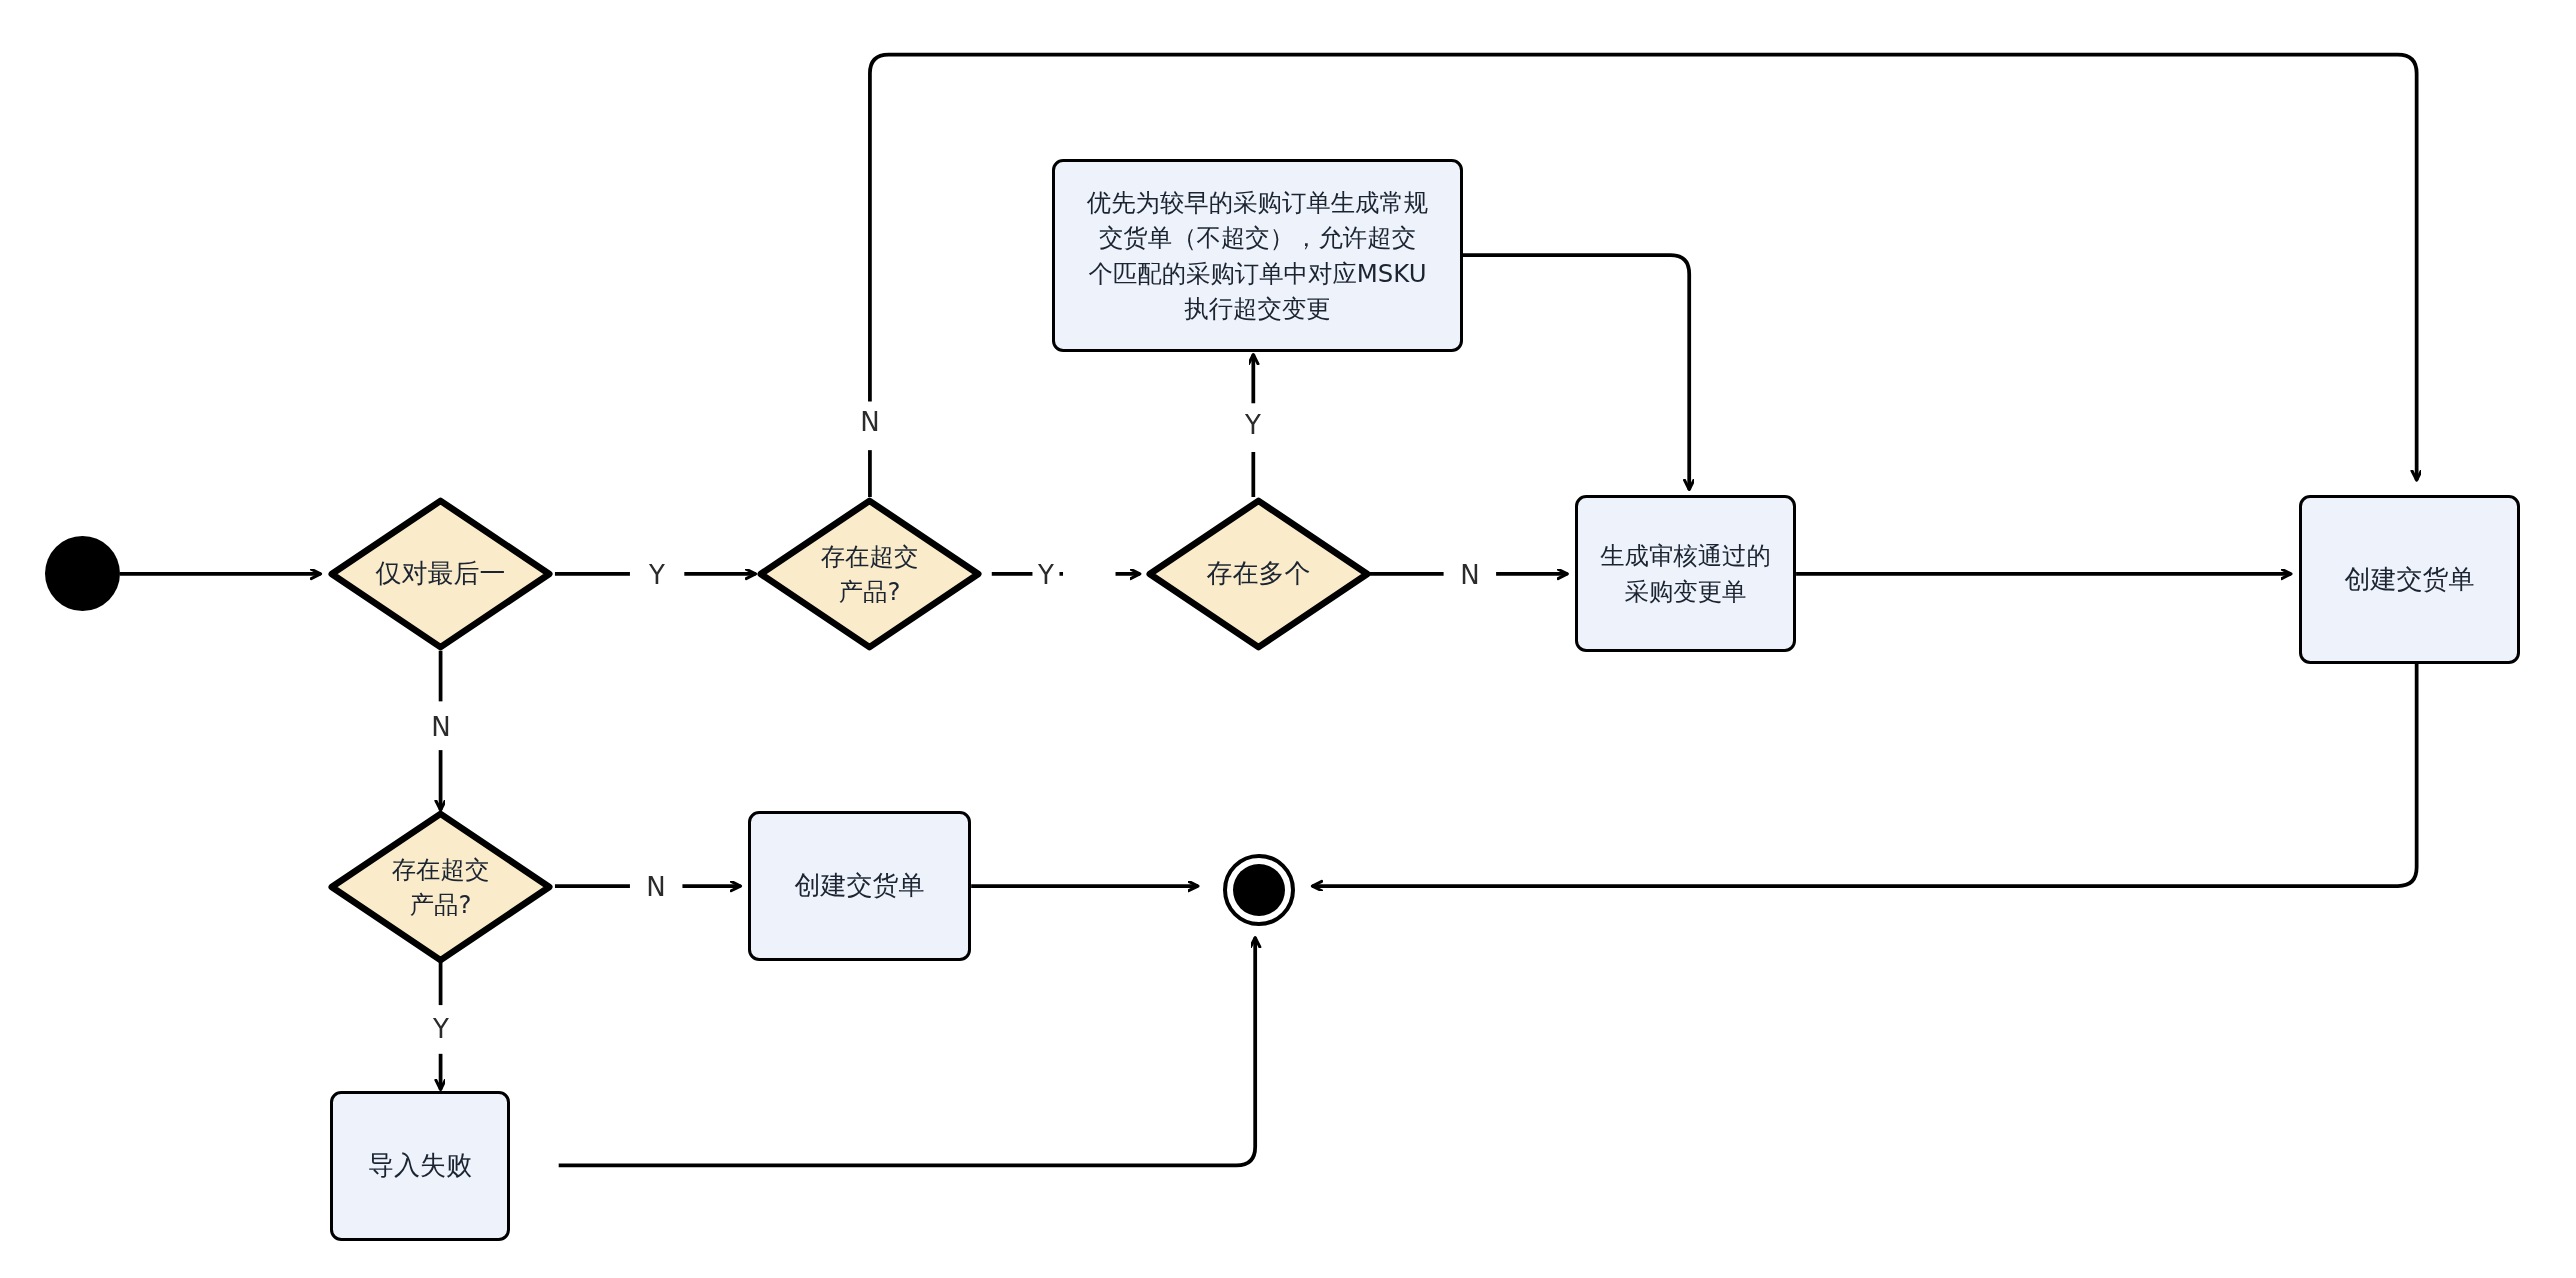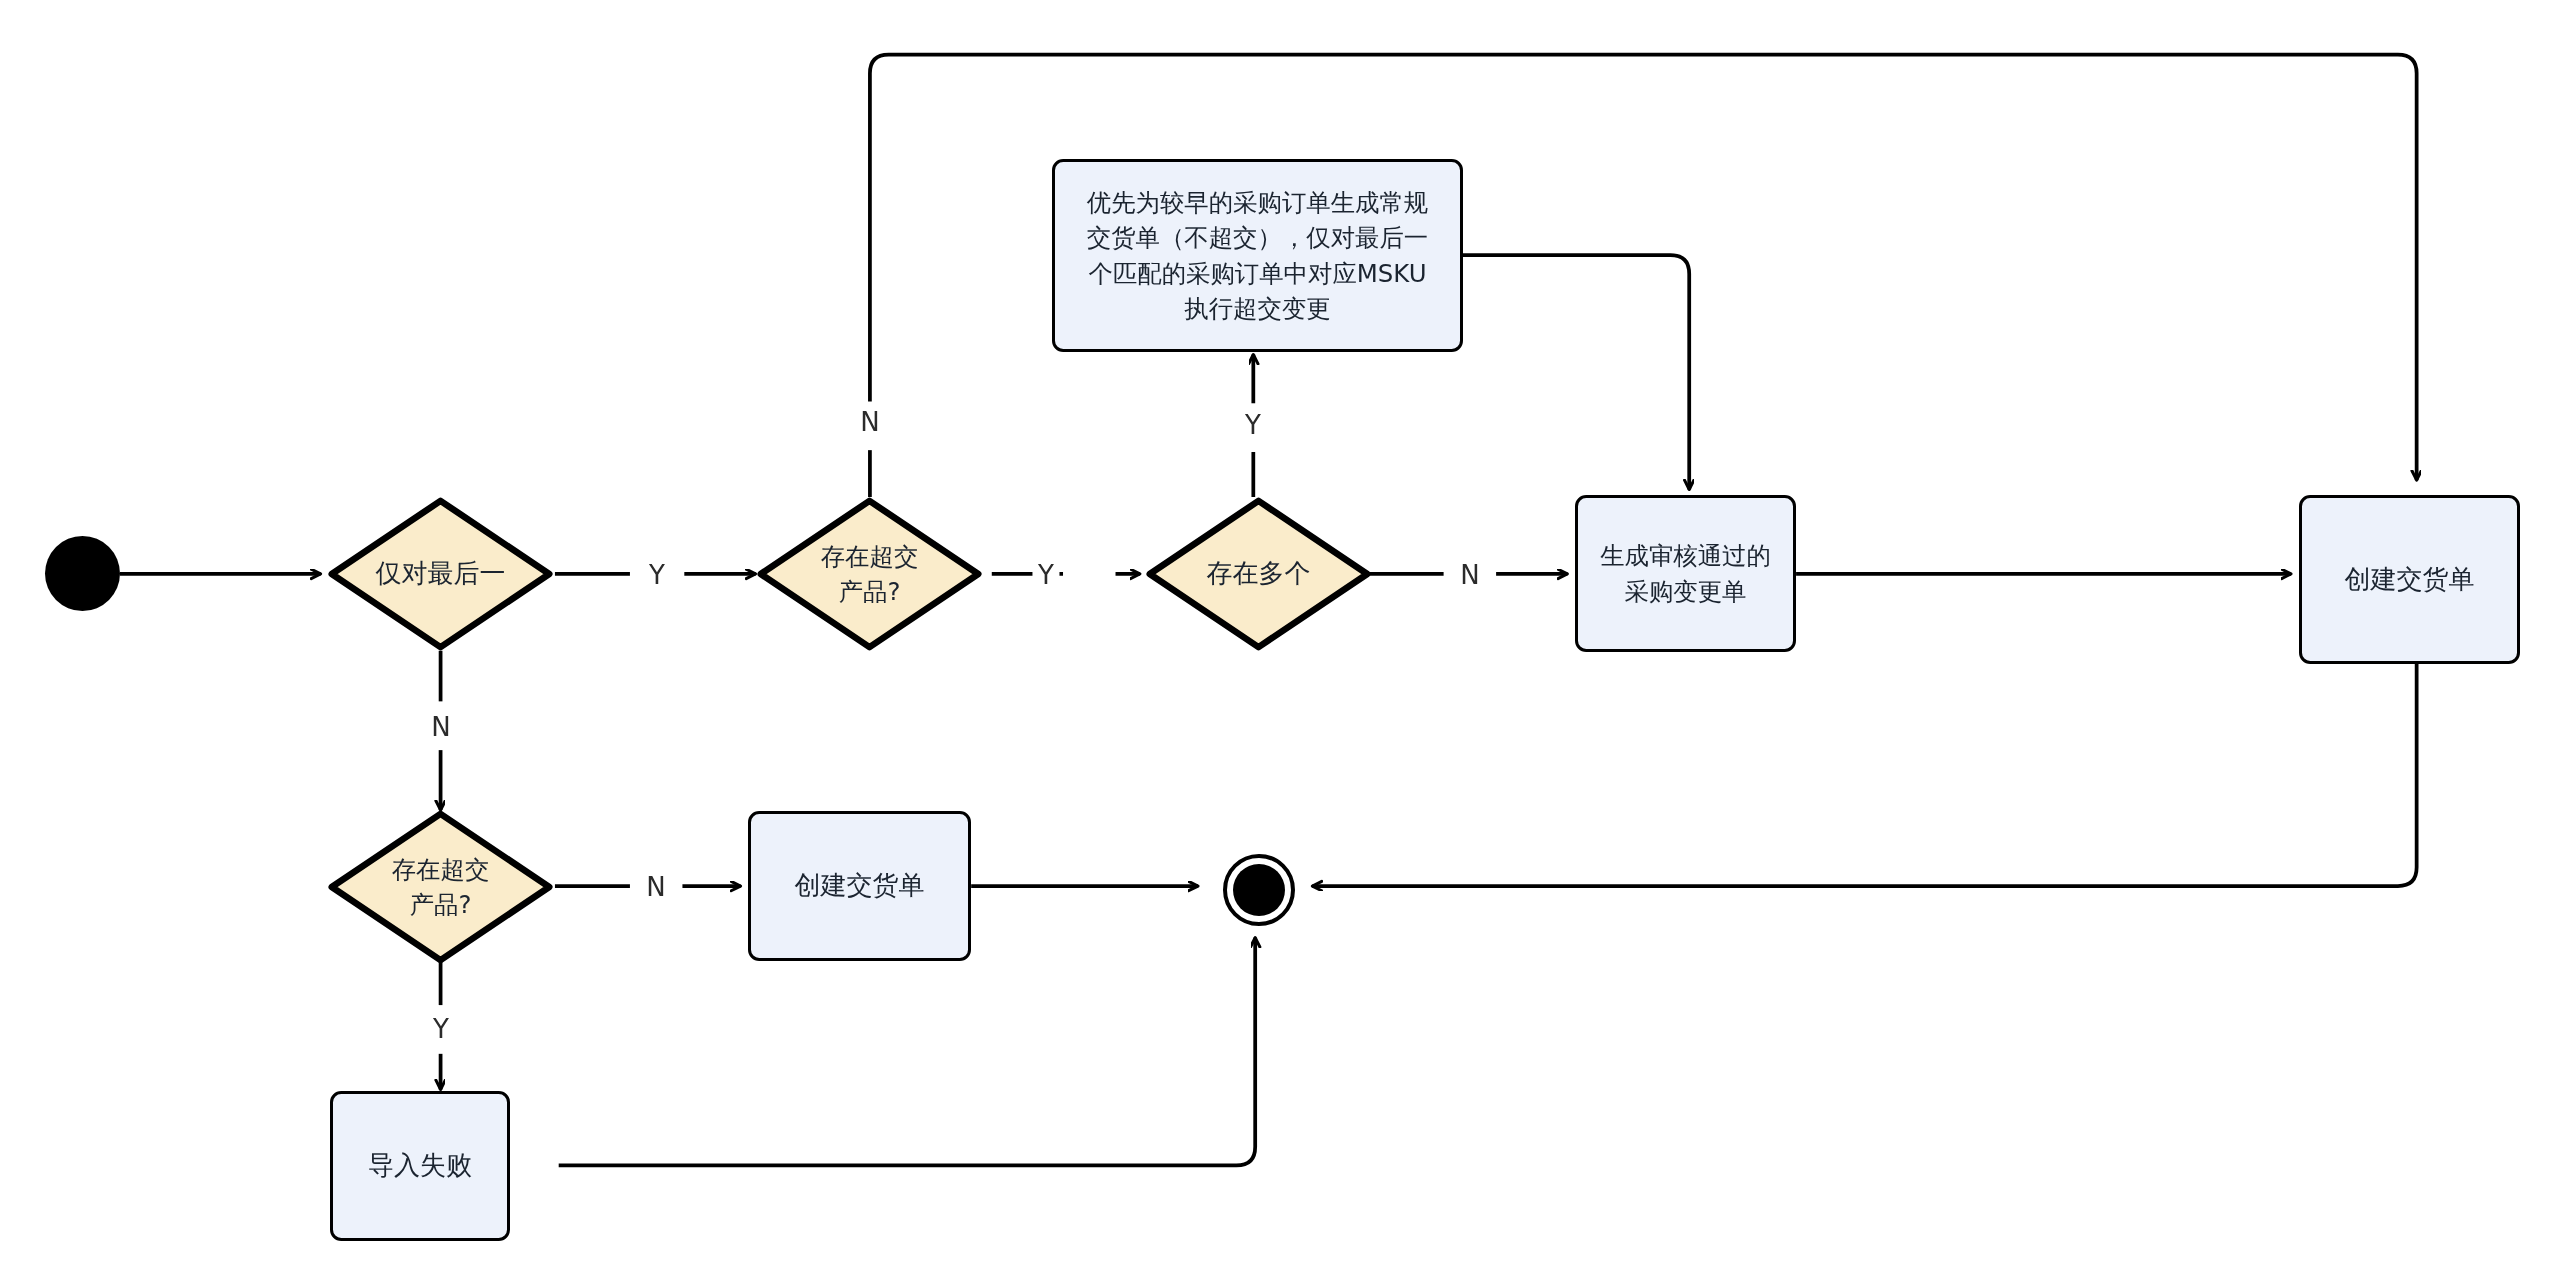"优先为较早的采购订单生成常规" div.lbl { text: 仅对最后一 -> 允许超交 }
